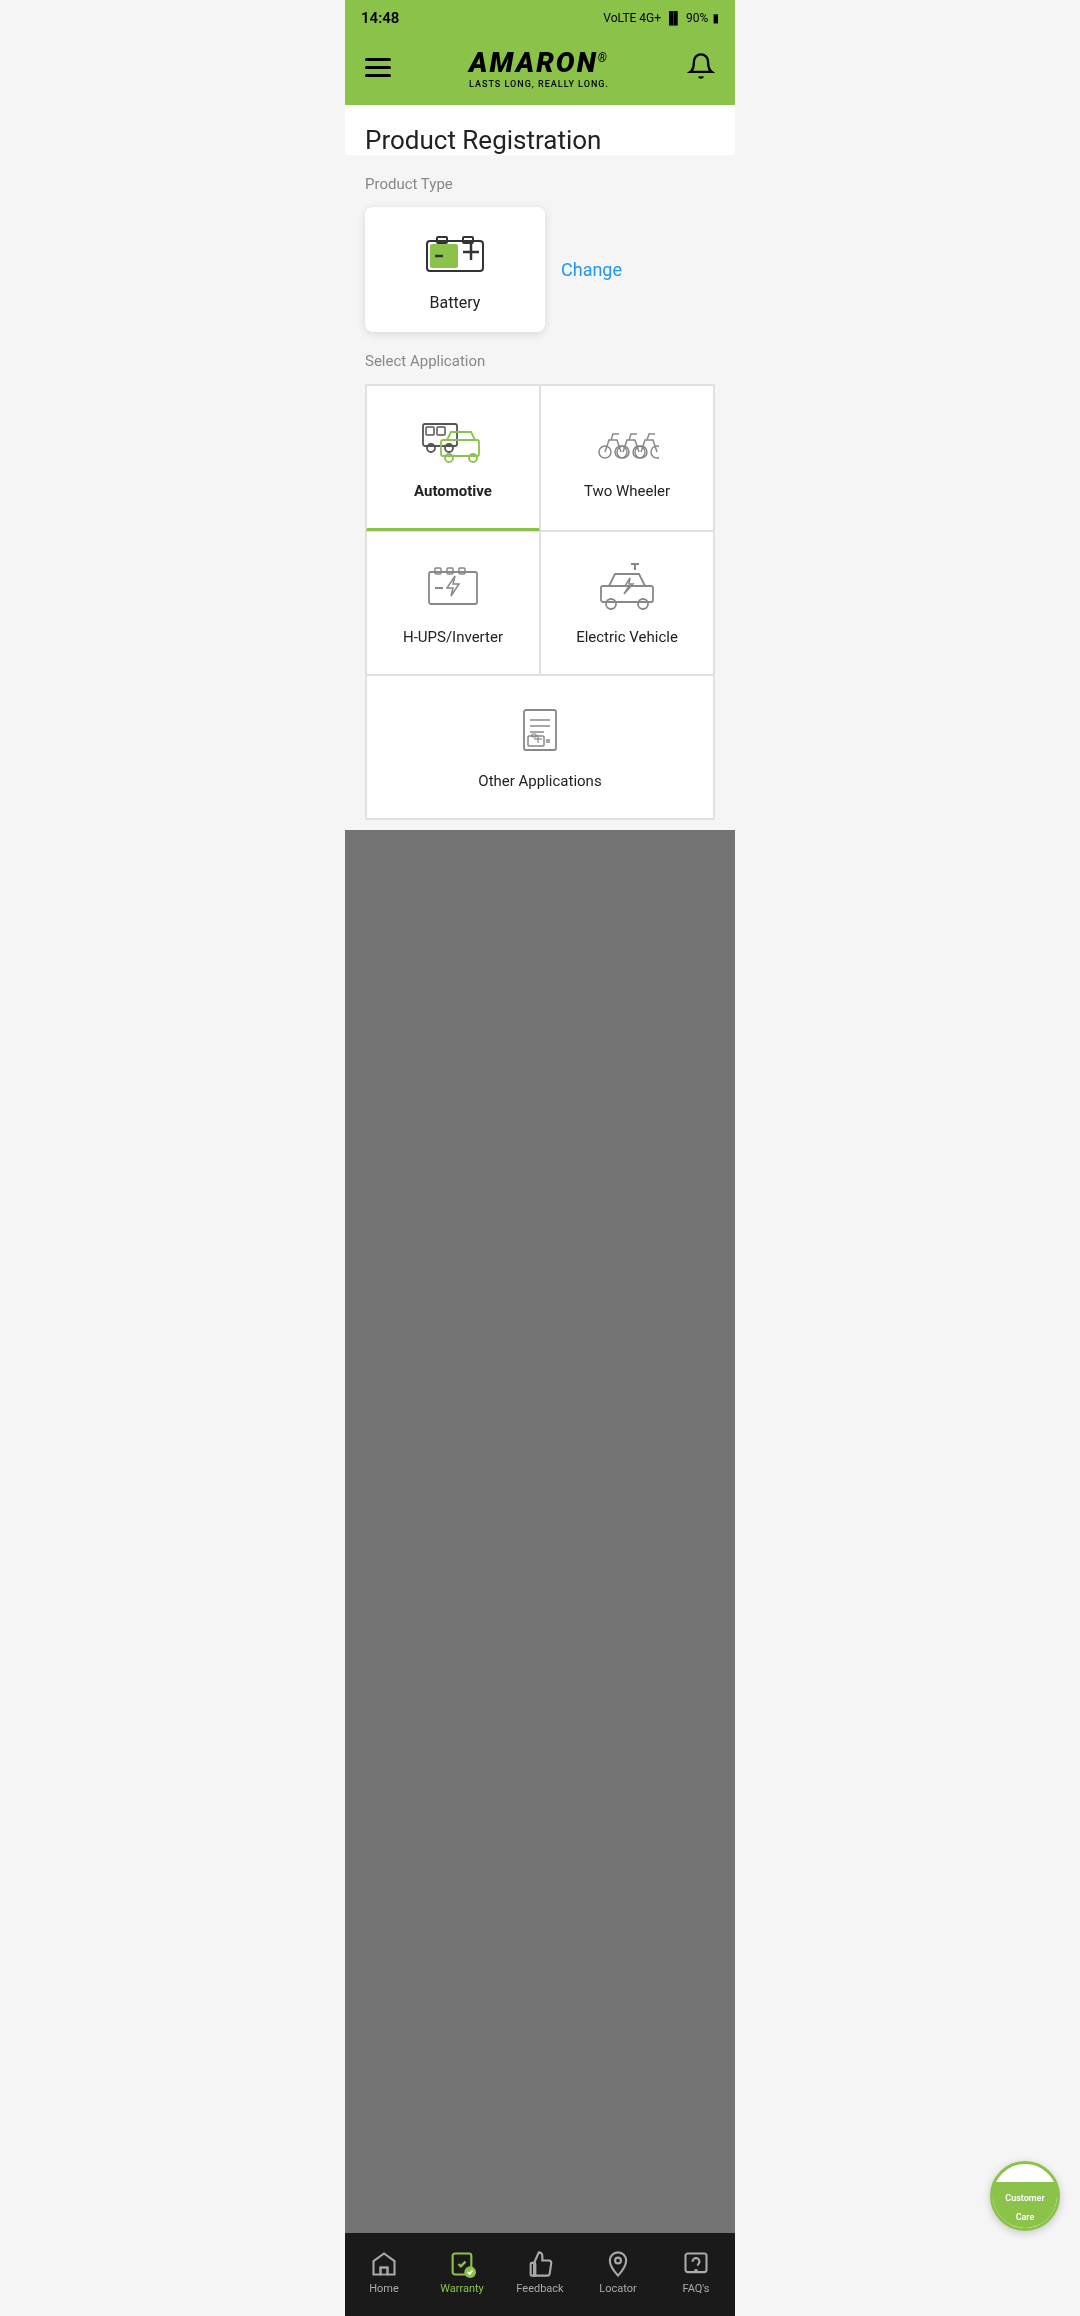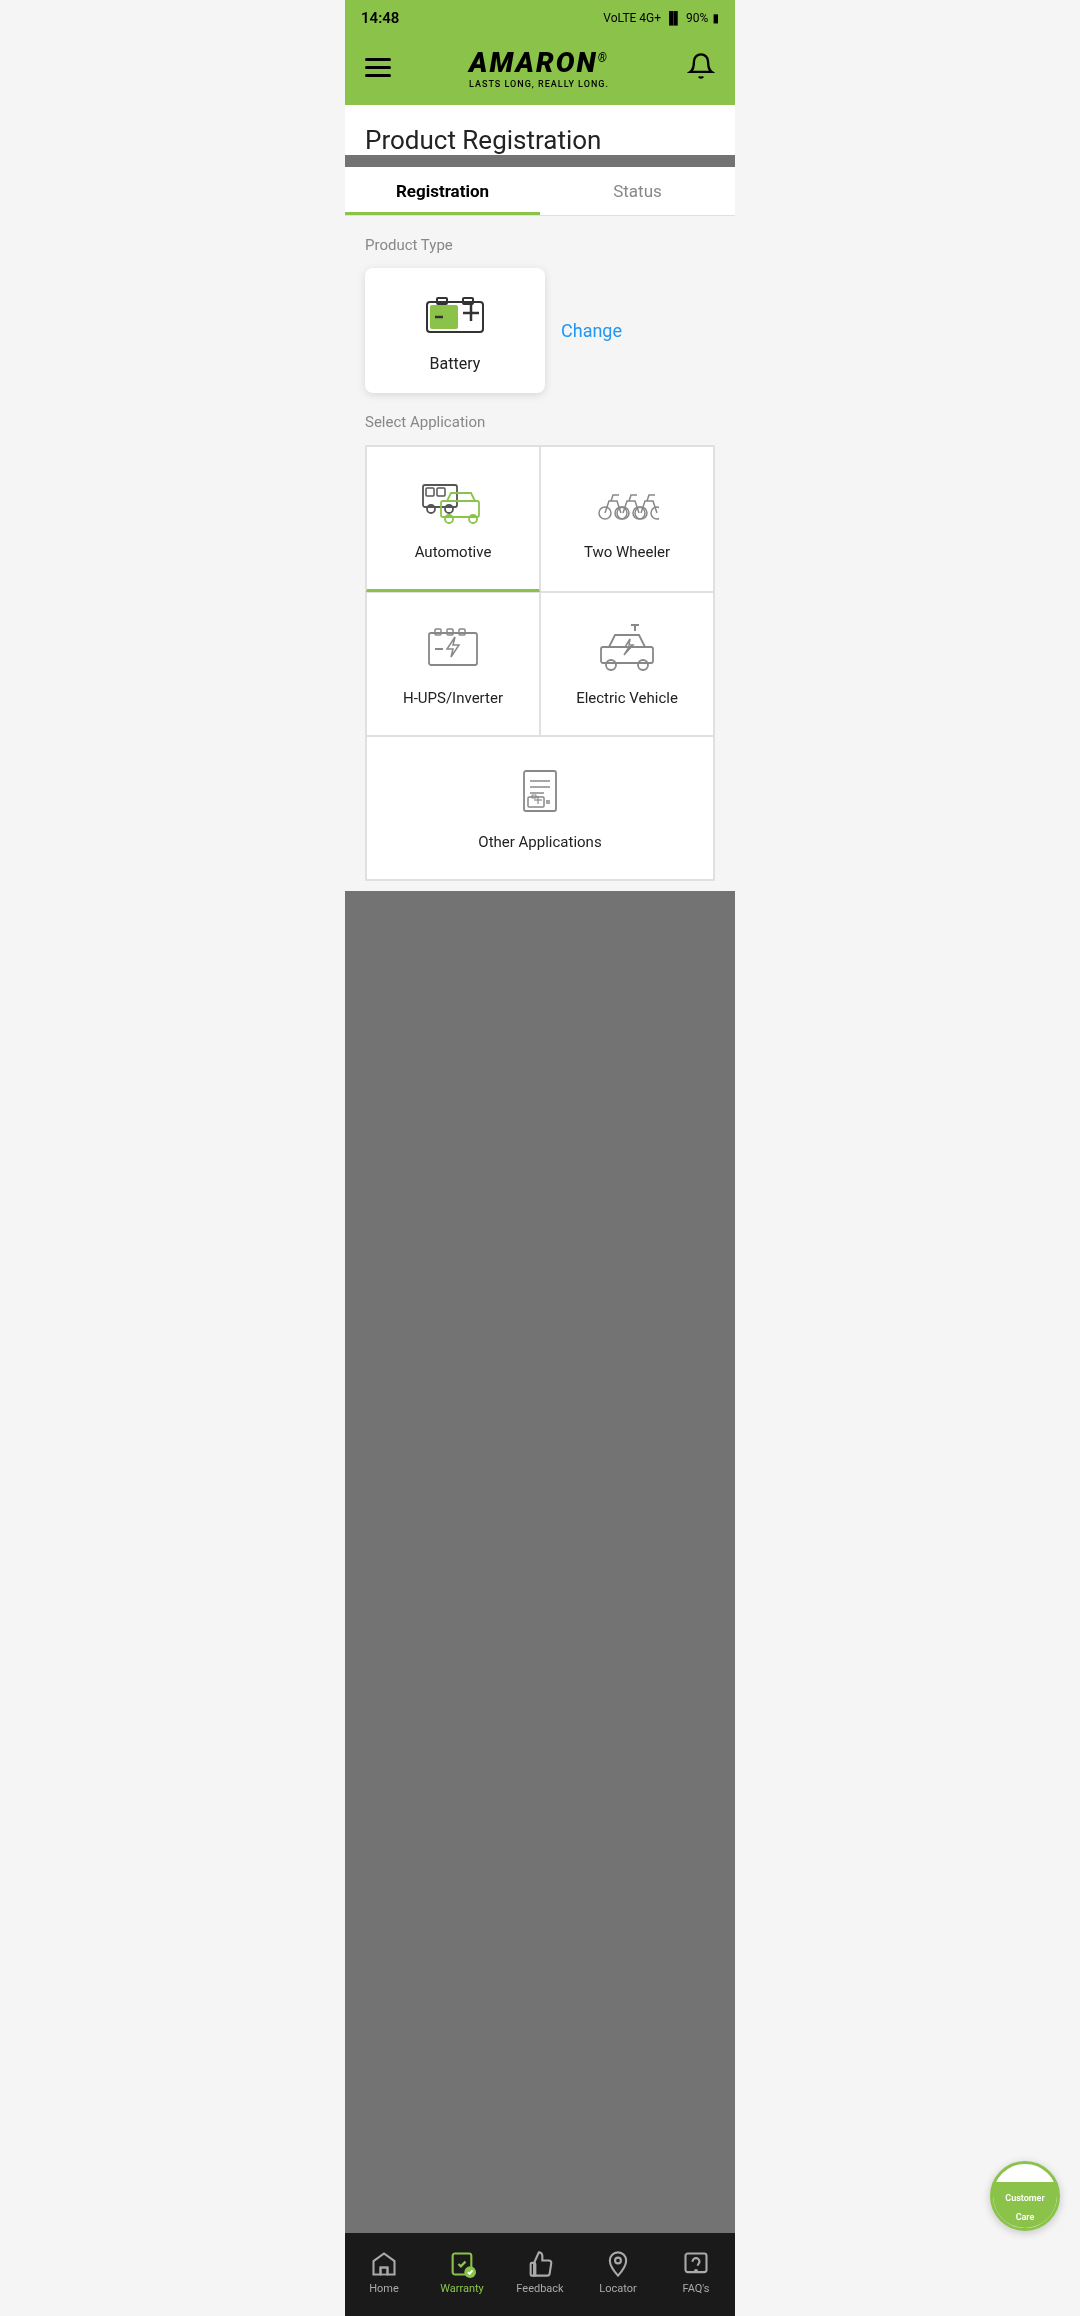"AMARON®" .logo-container { text-align: none -> center }
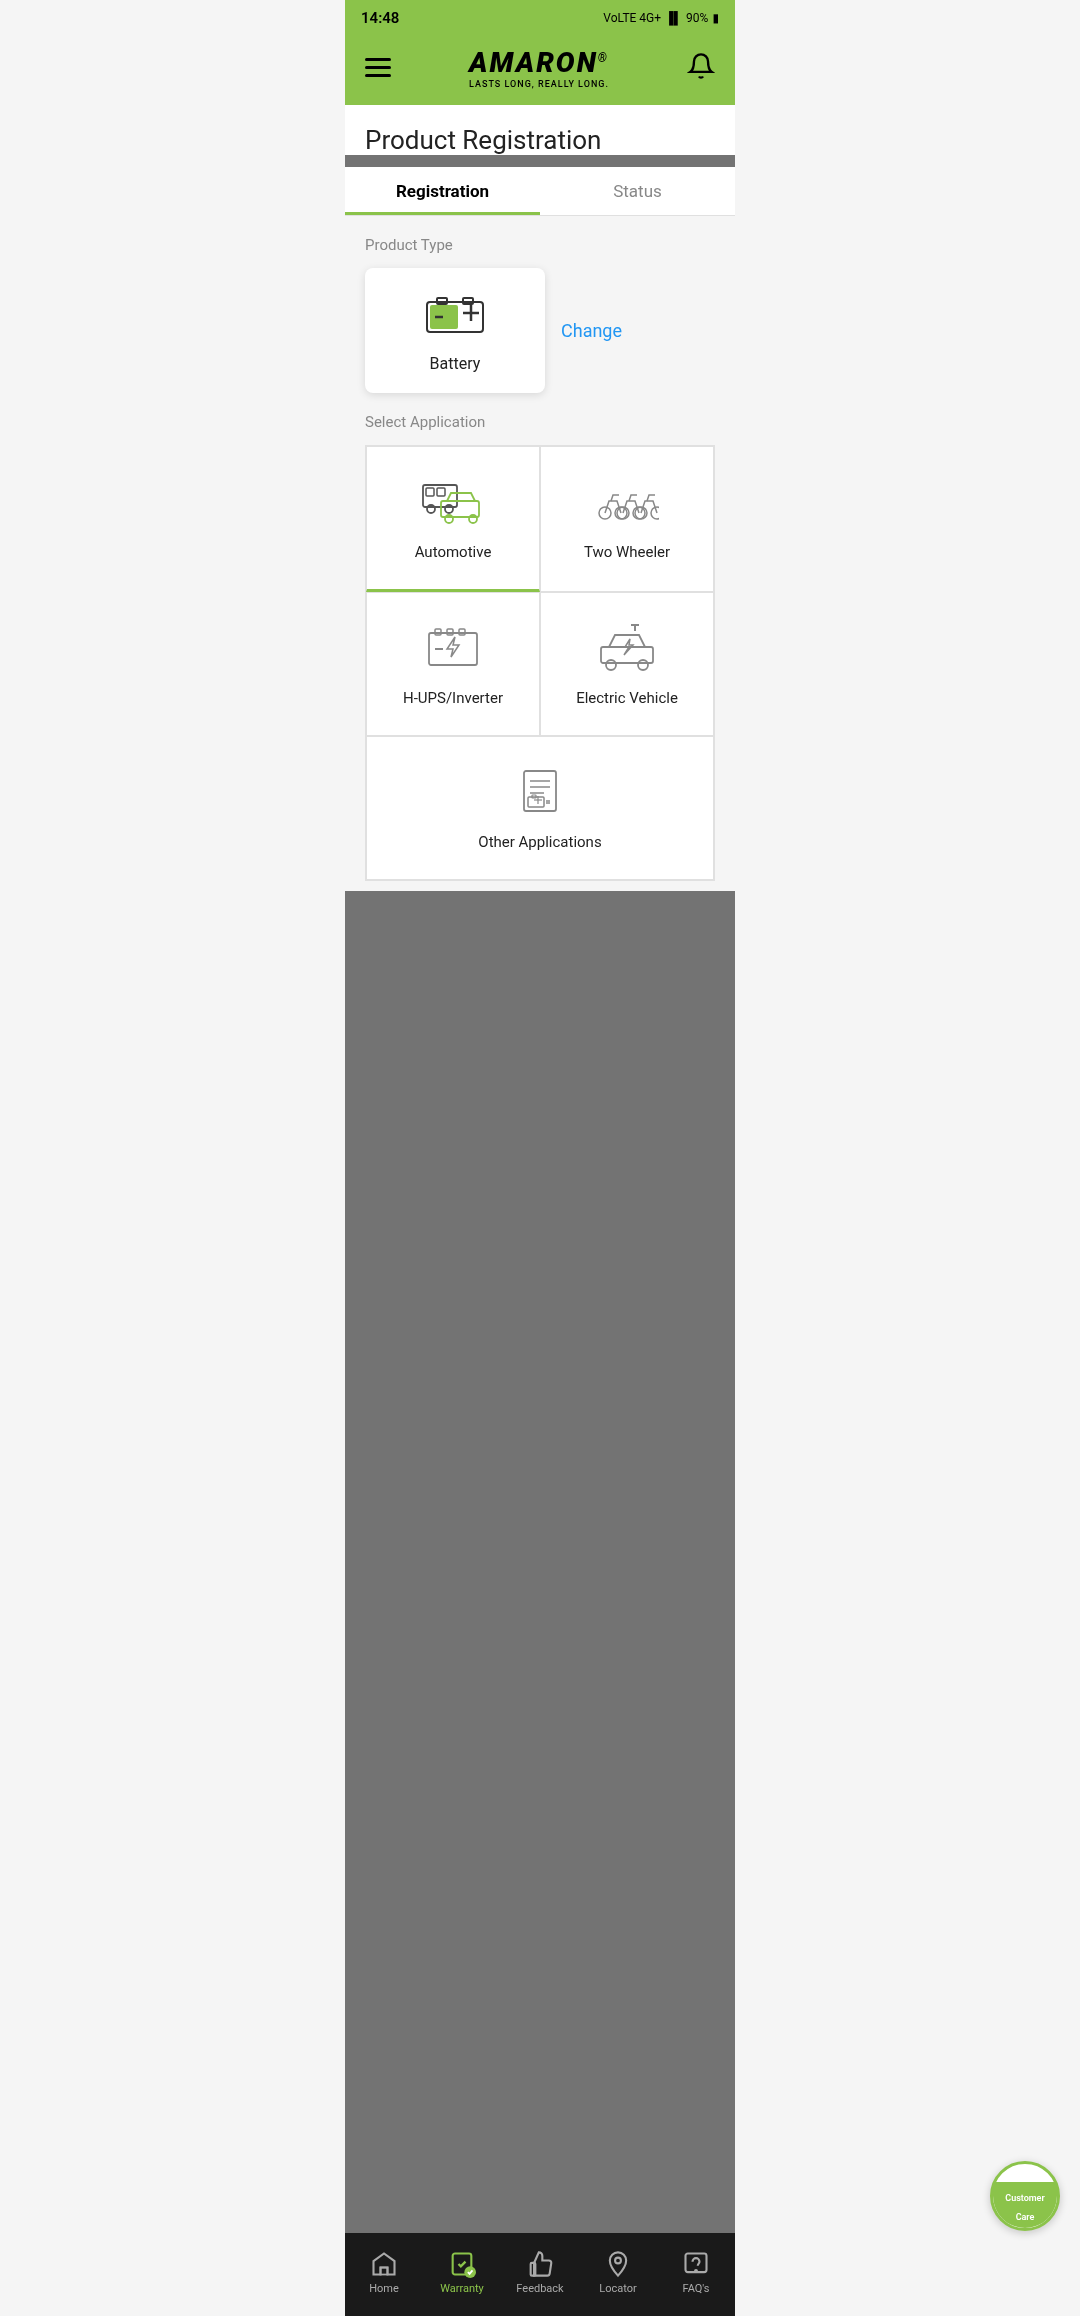"Registration" div.tabs { html: <div> <div> <span>Registration</span> </div> <div> <span>Status</span> </div> </div> -> none }
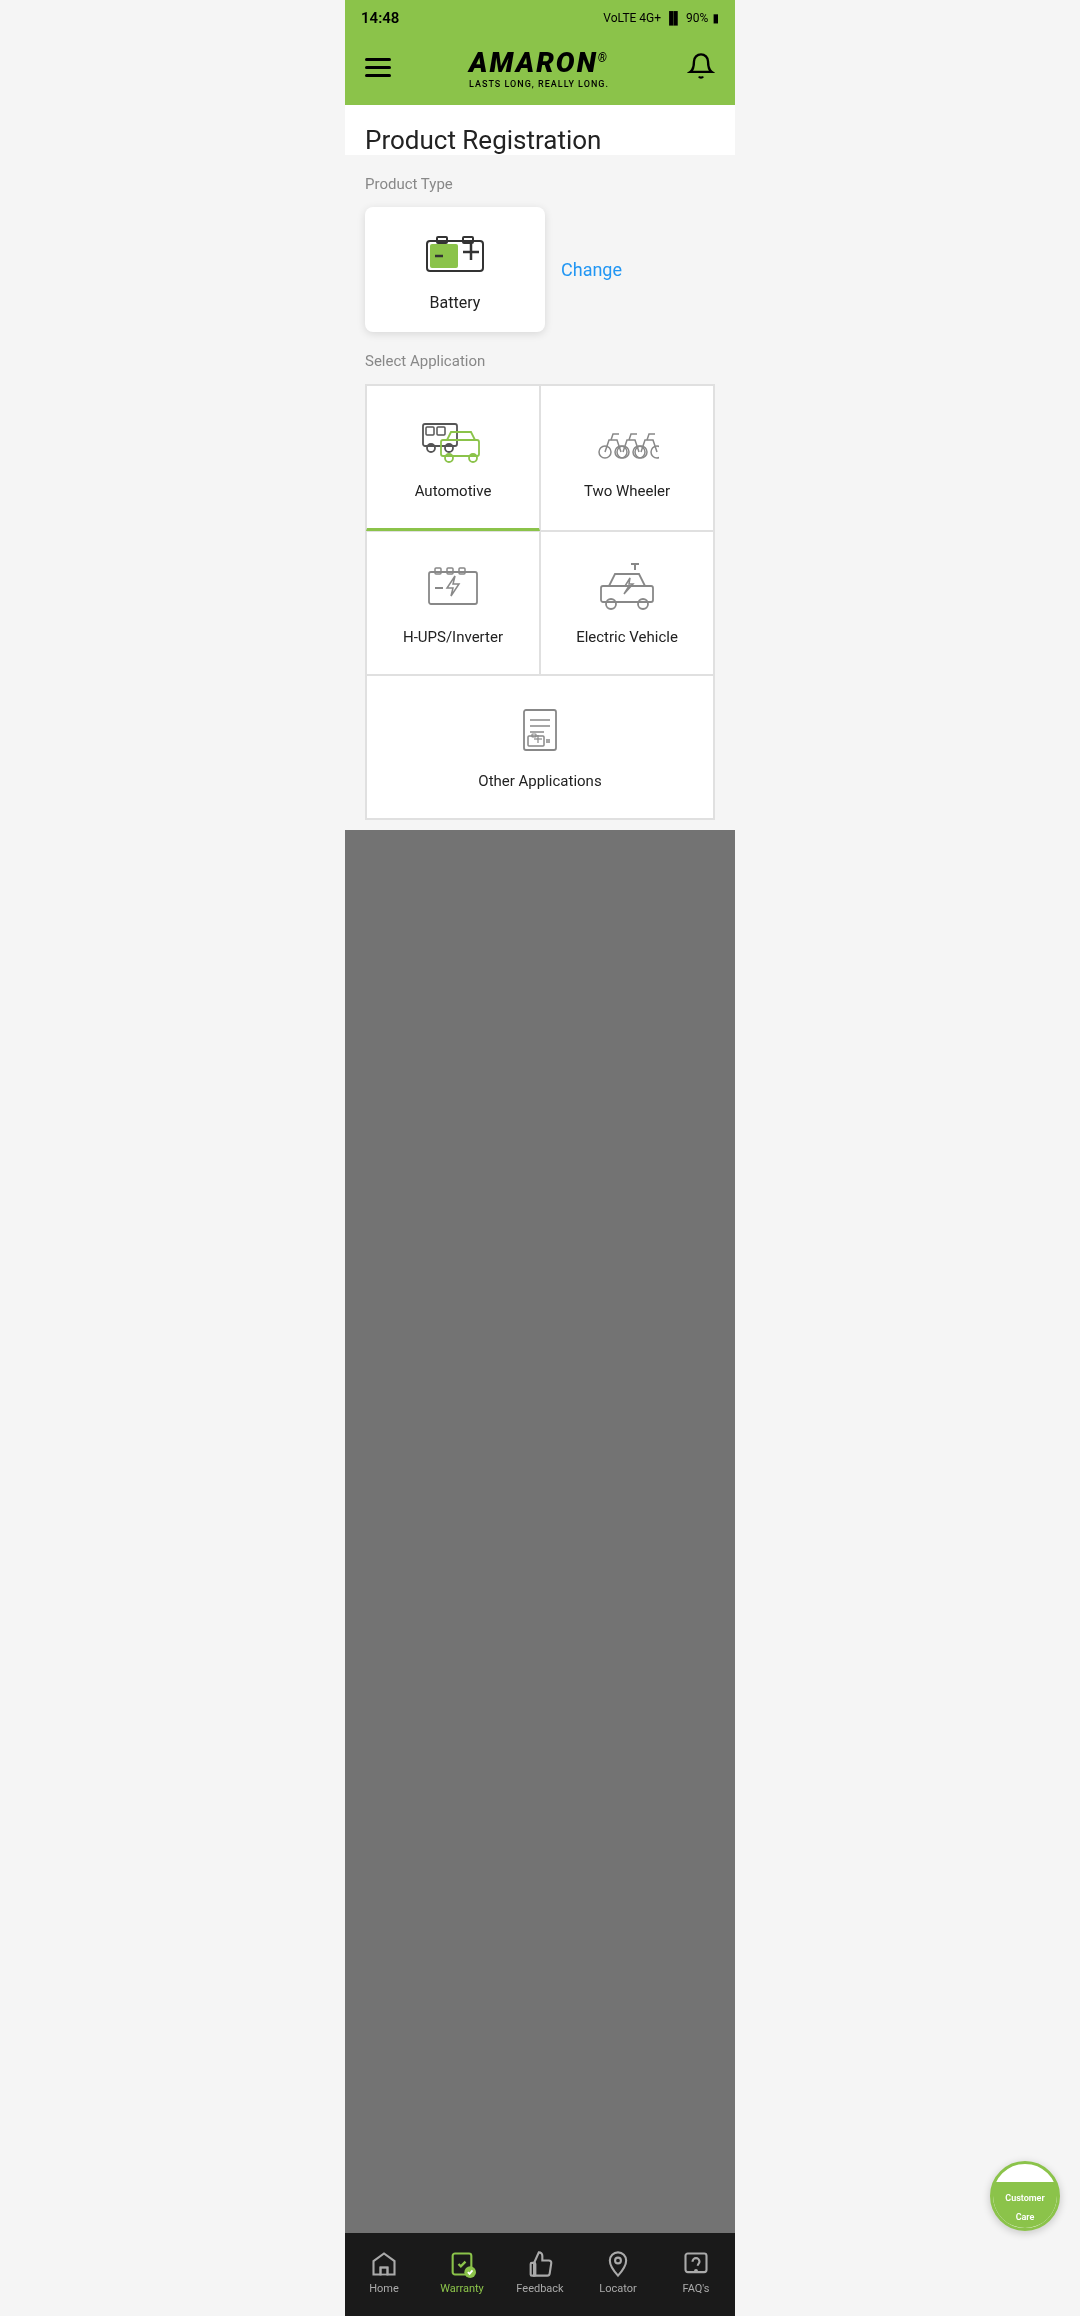"Automotive" .app-card-label { font-weight: 400 -> 700 }
